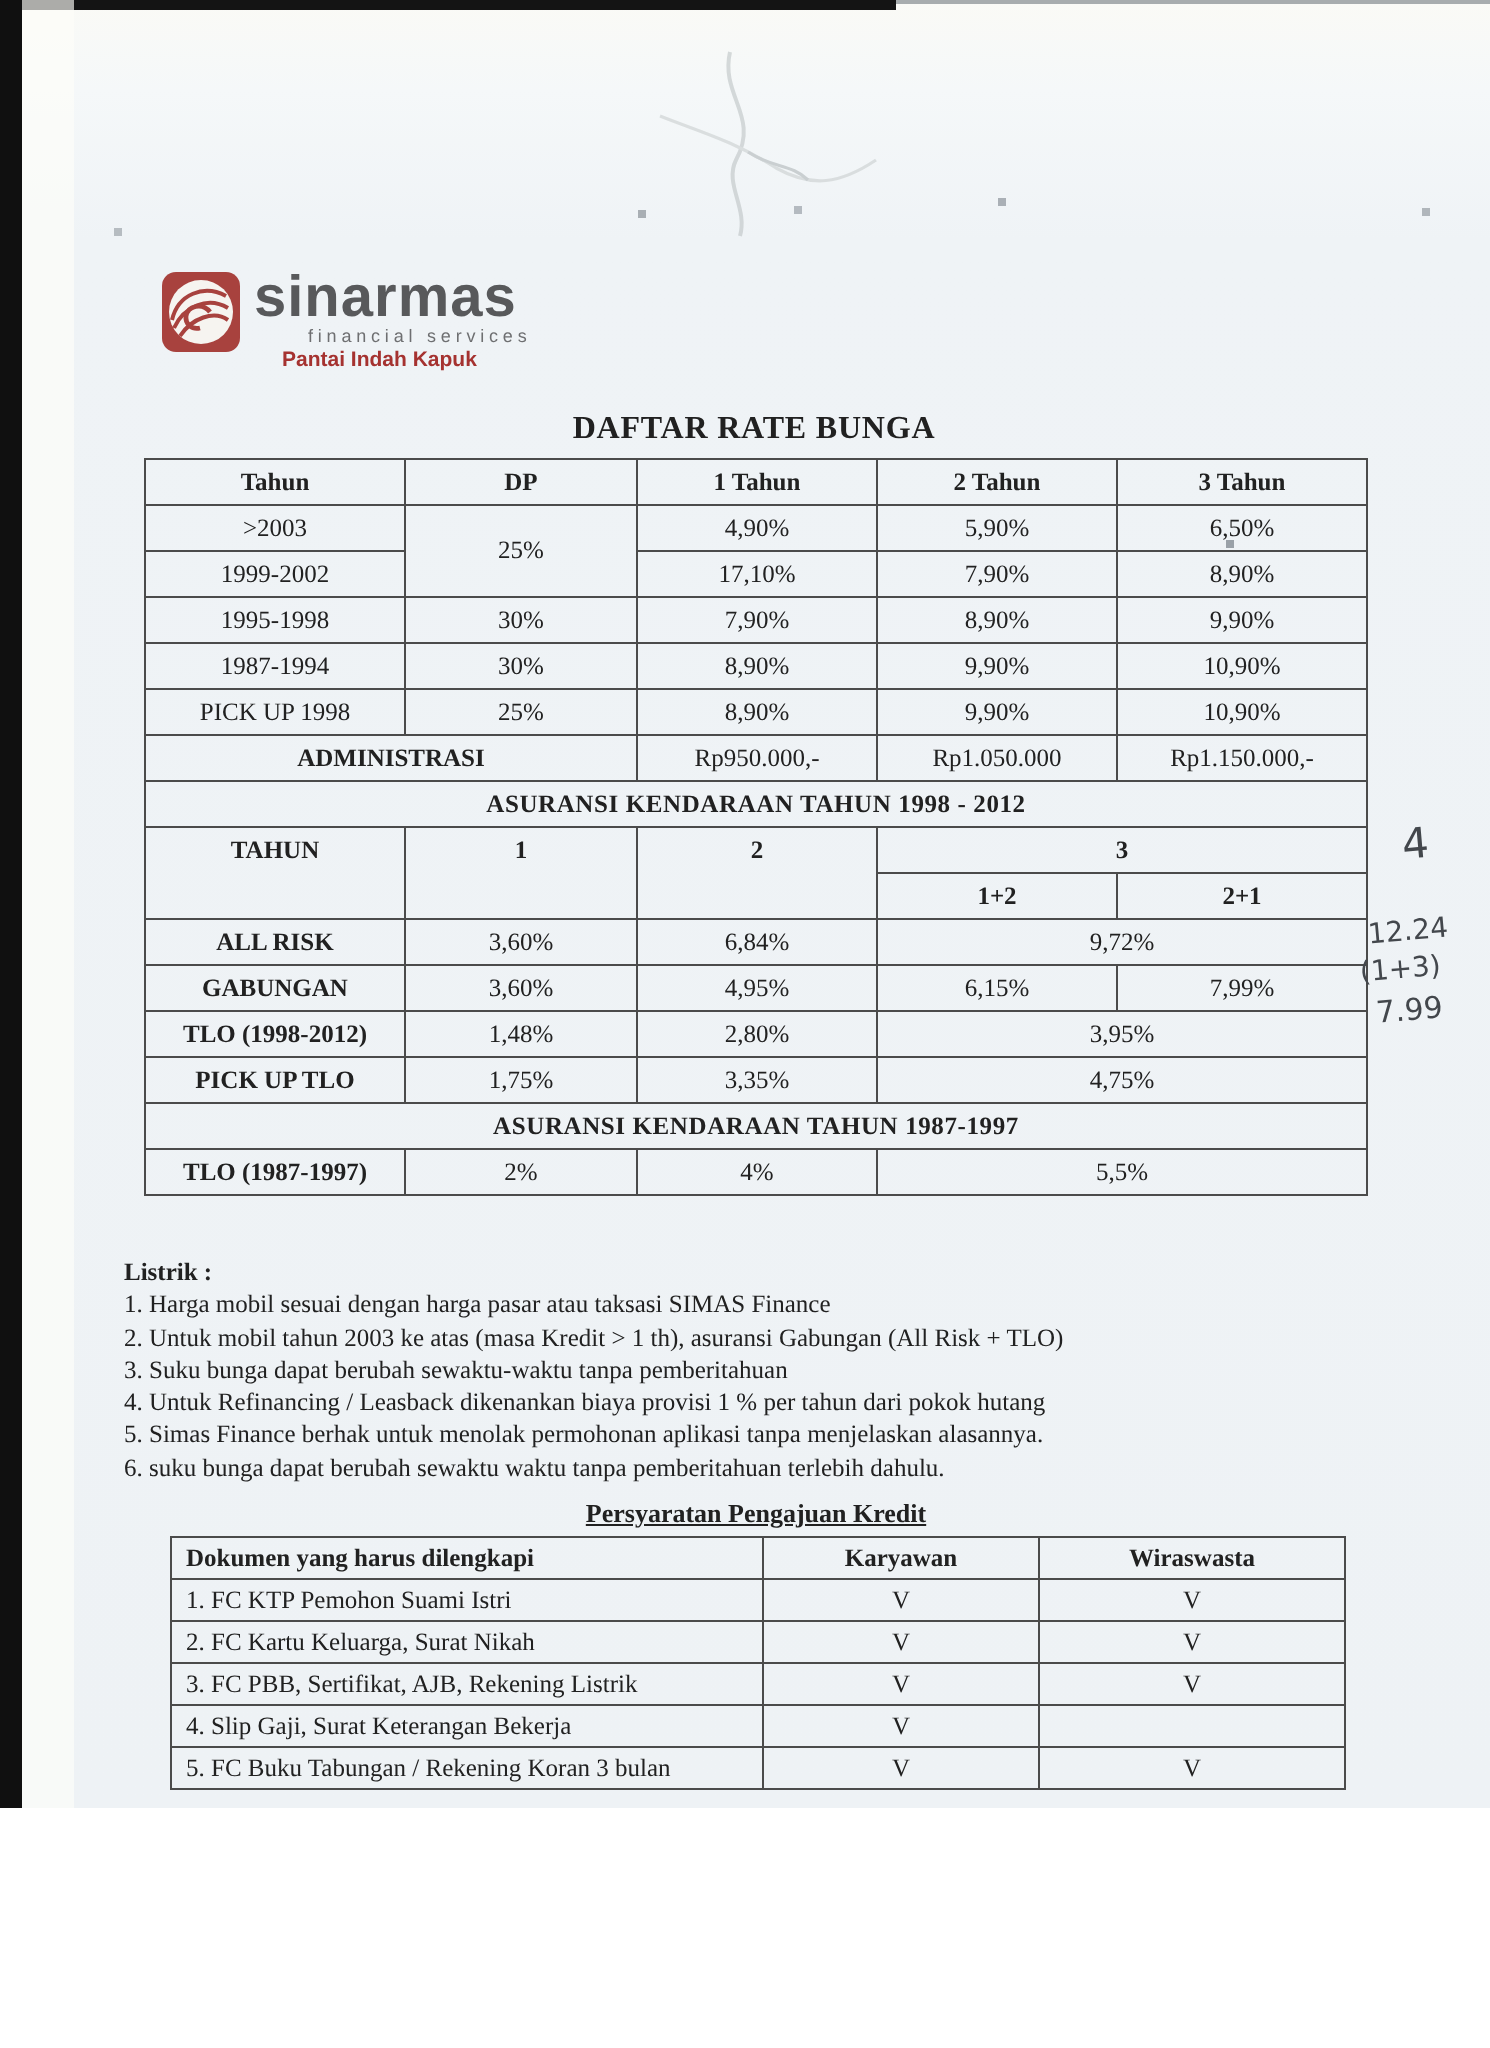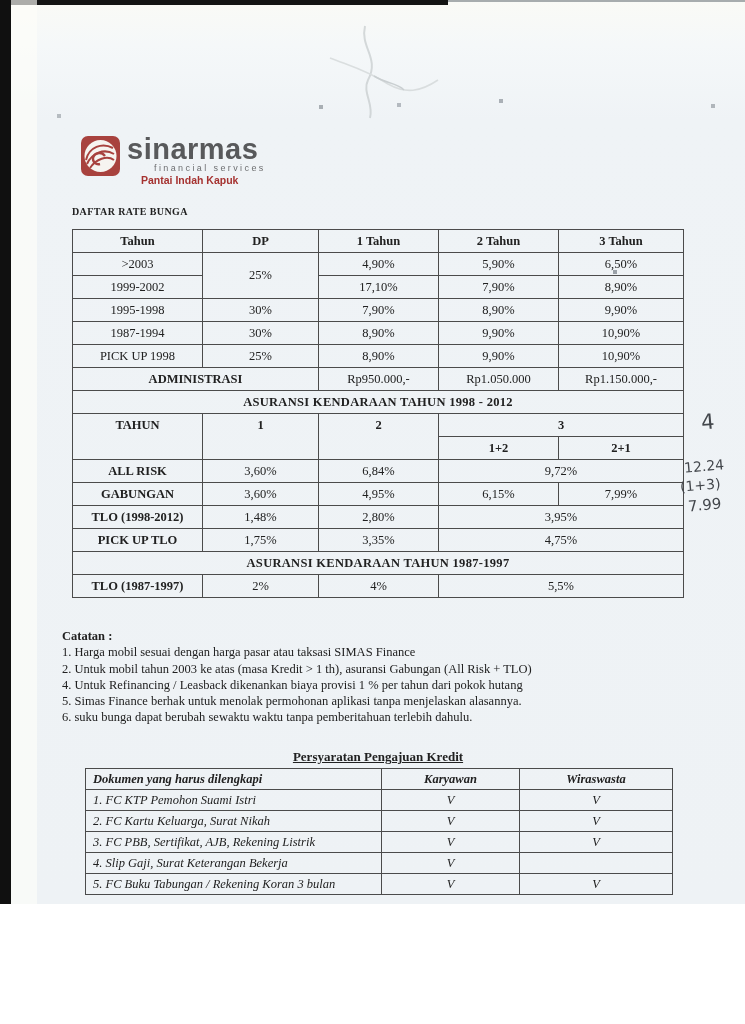"DAFTAR RATE BUNGA" .doc-title { font-size: 10px -> 16px; text-align: left -> center }
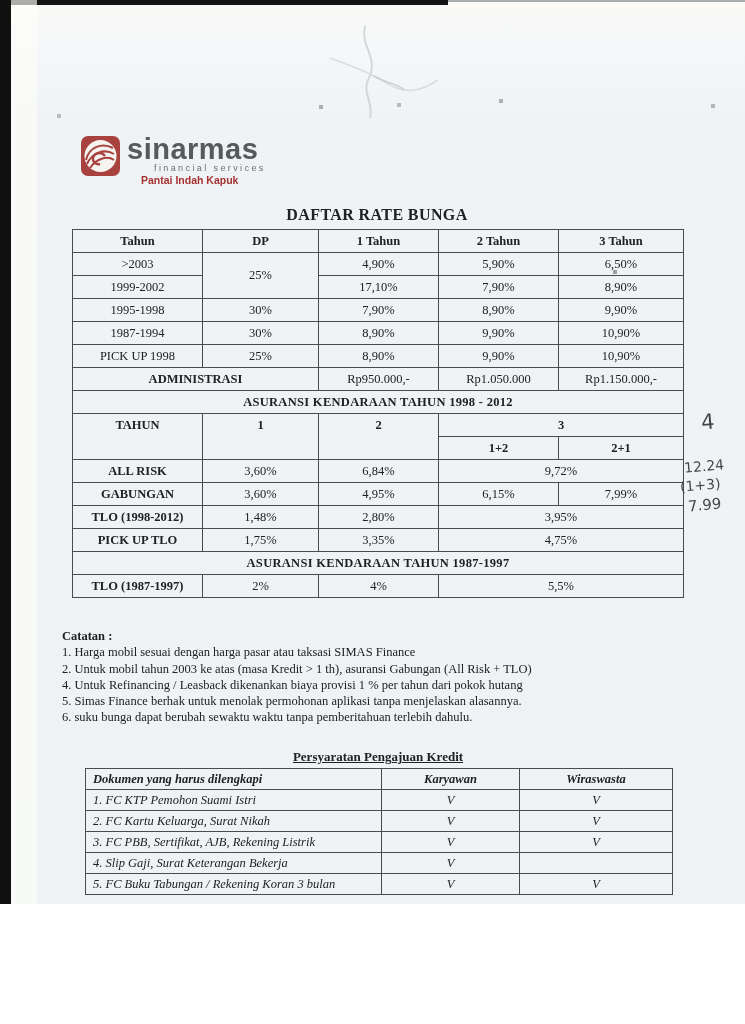"Catatan :" div.b { text: Catatan -> Listrik }
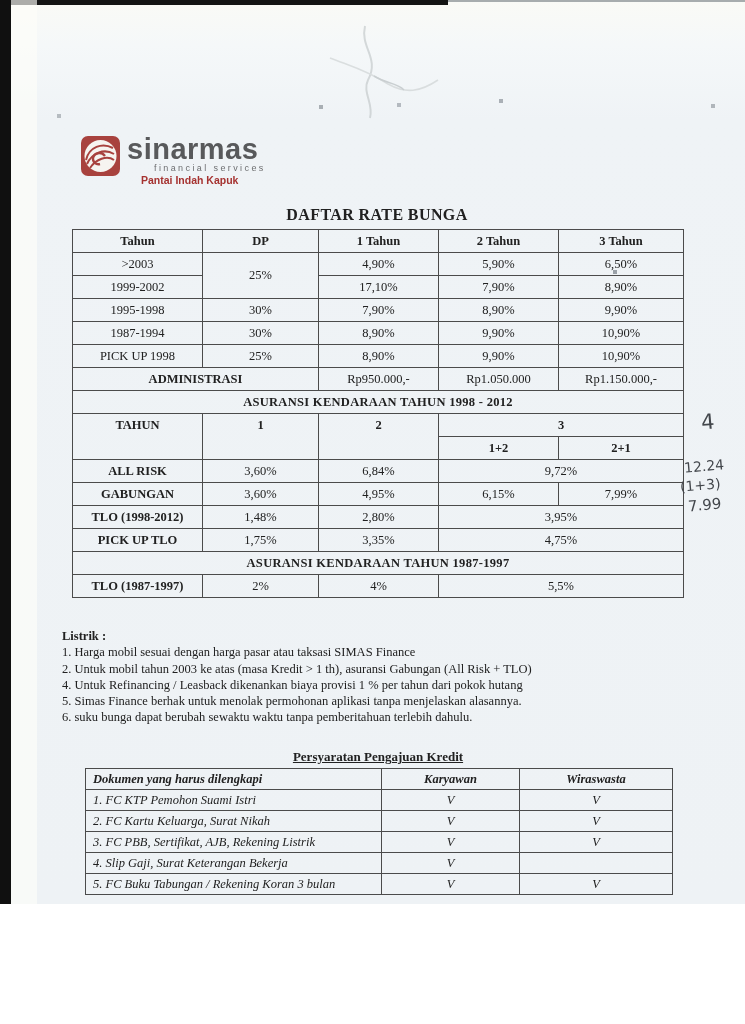"3. Suku bunga dapat berubah" div { html: none -> <div>3. Suku bunga dapat berubah sewaktu-waktu tanpa pemberitahuan</div> }
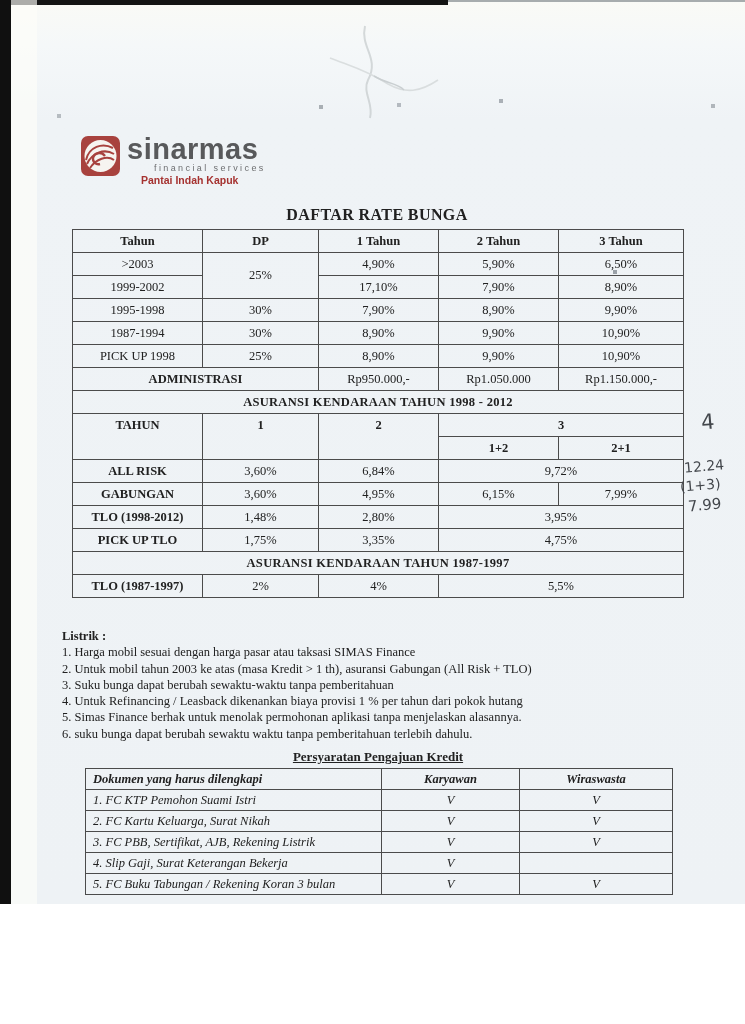"Dokumen yang harus dilengkapi" .t2 { font-style: italic -> none }
